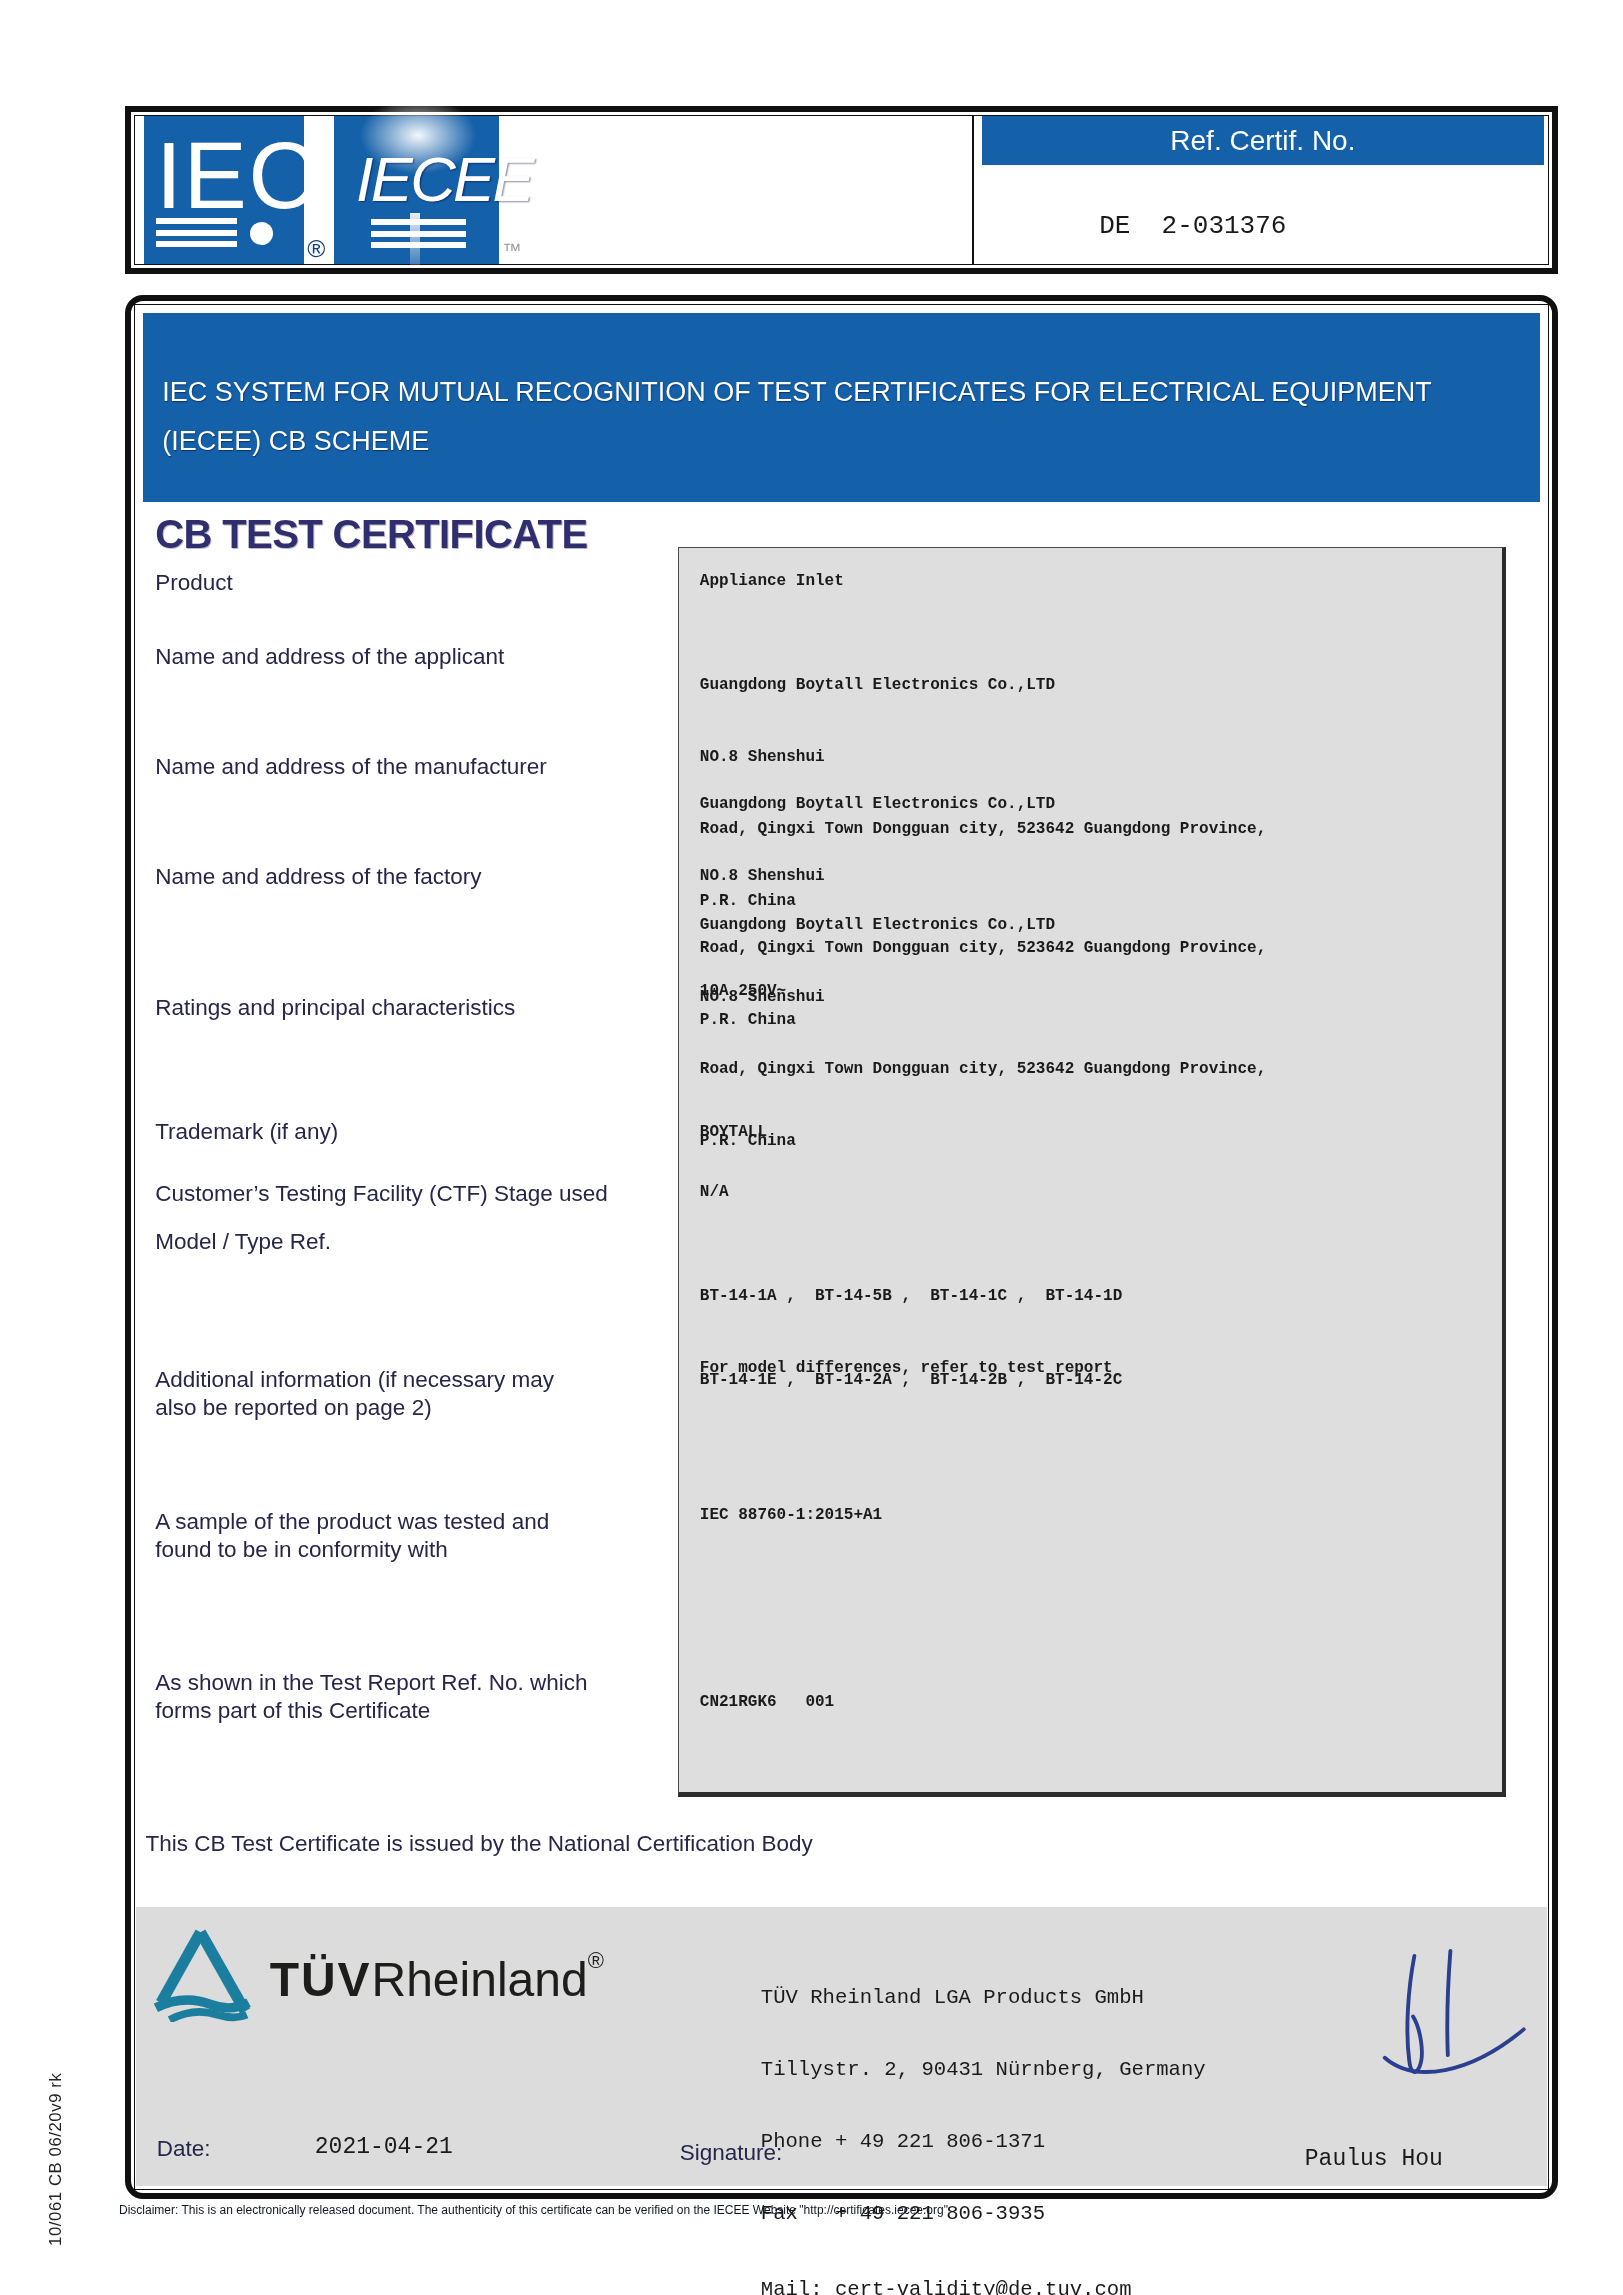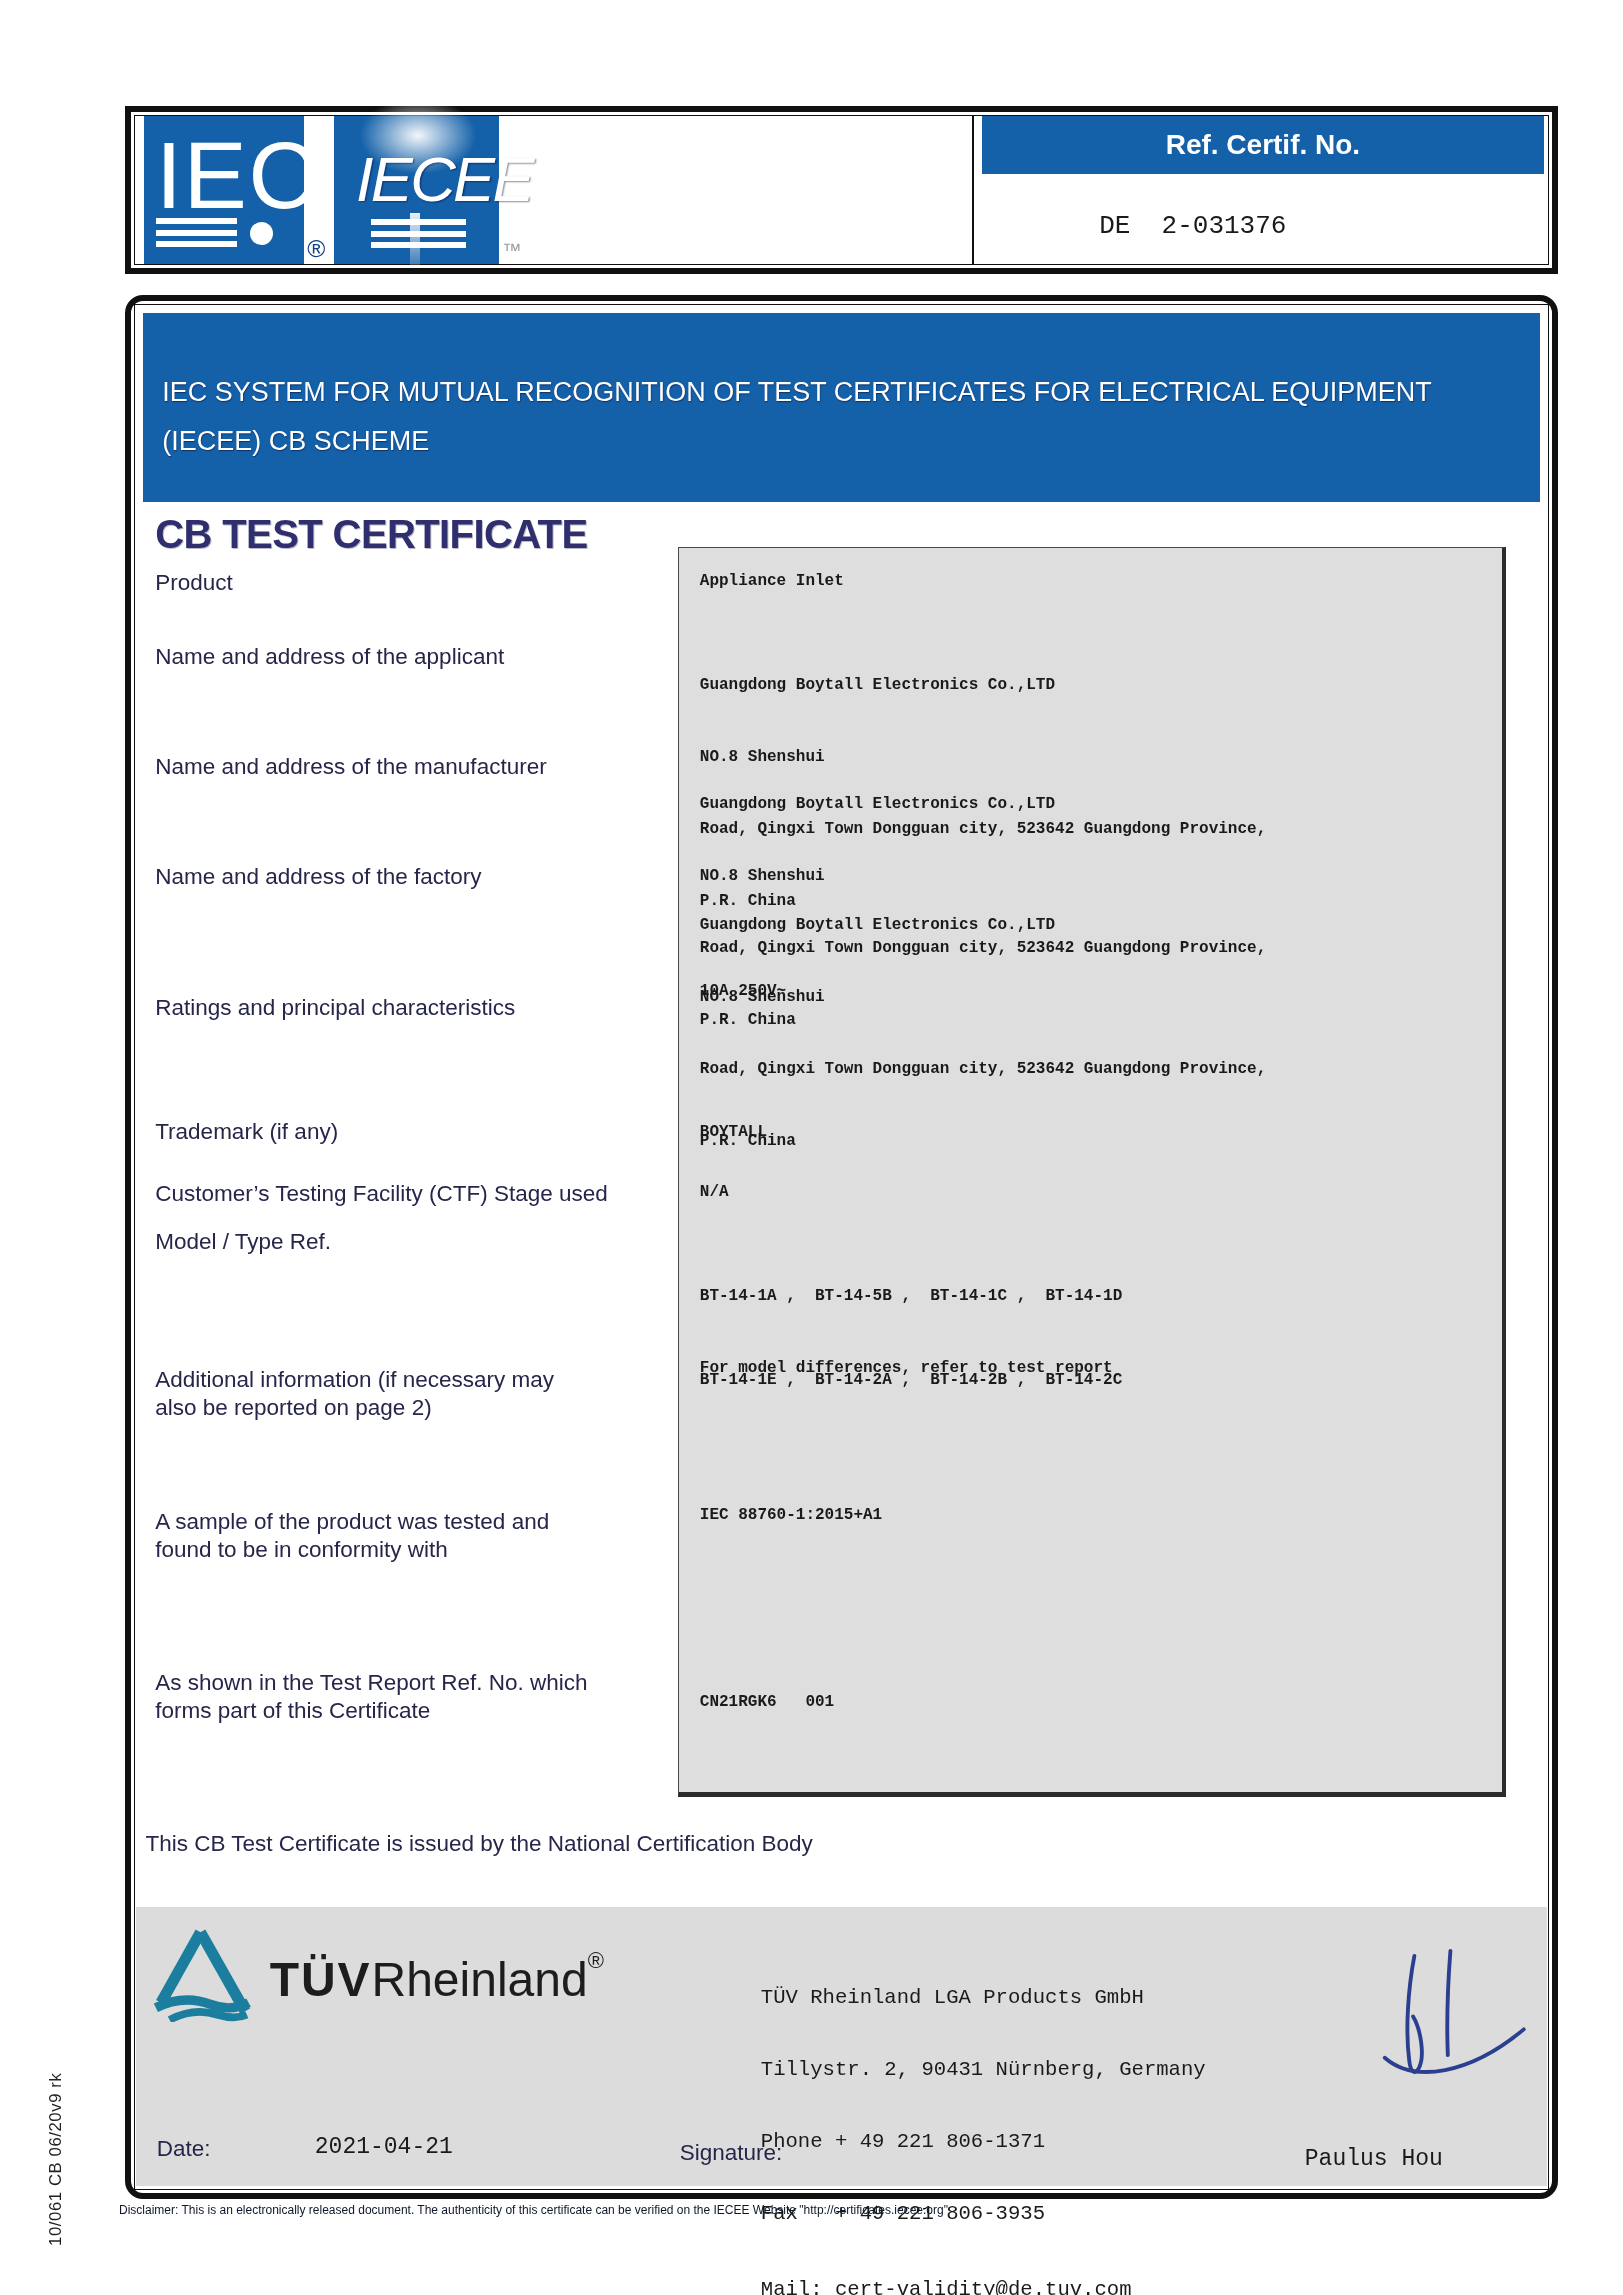"Ref. Certif. No." #ref-band { font-weight: bold -> none; height: 58px -> 49px }
